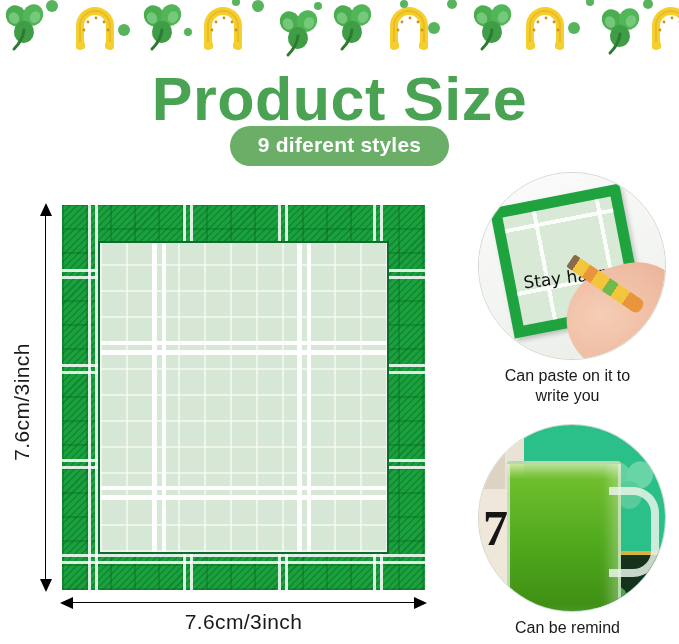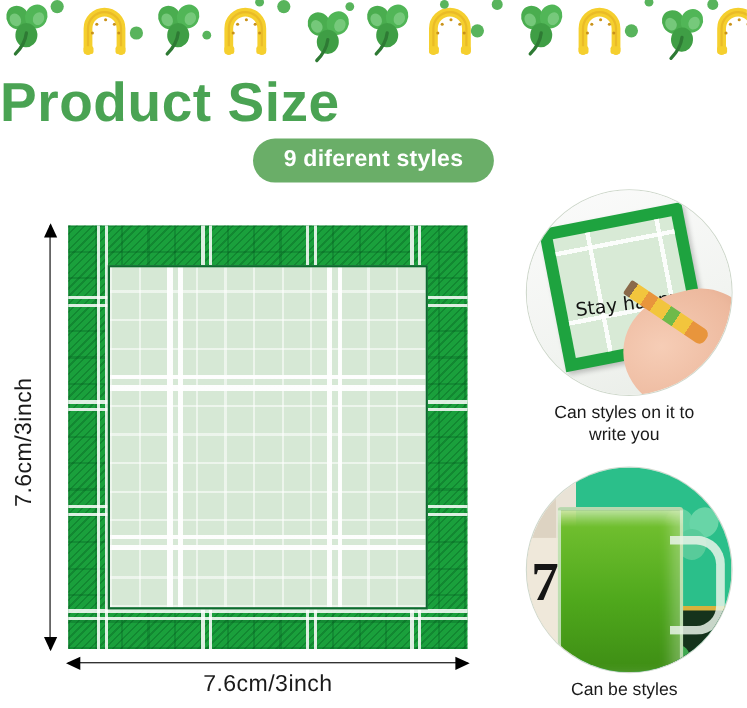"Product Size" .title { font-size: 50px -> 61px; text-align: none -> center }
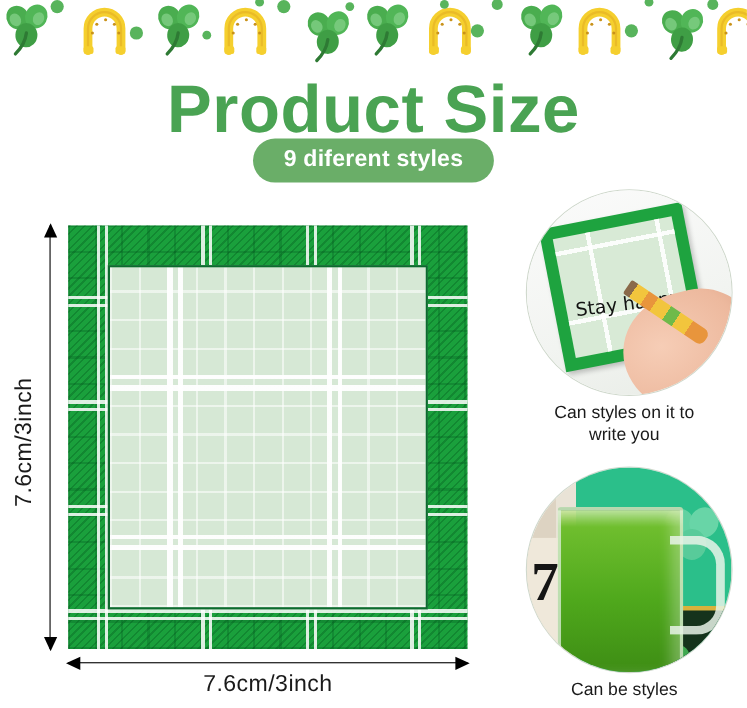"Can styles on it to" div { text: styles -> paste }
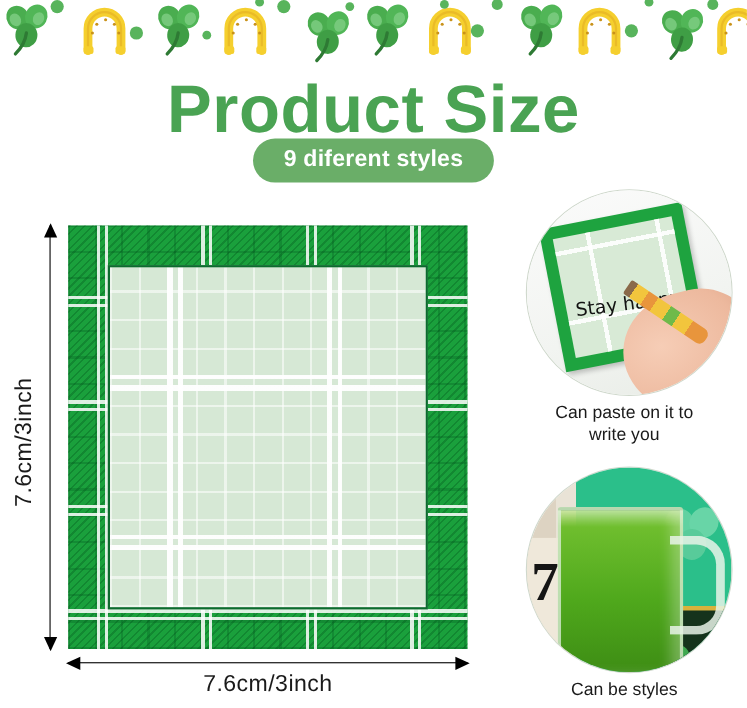"Can be styles" div { text: styles -> remind }
